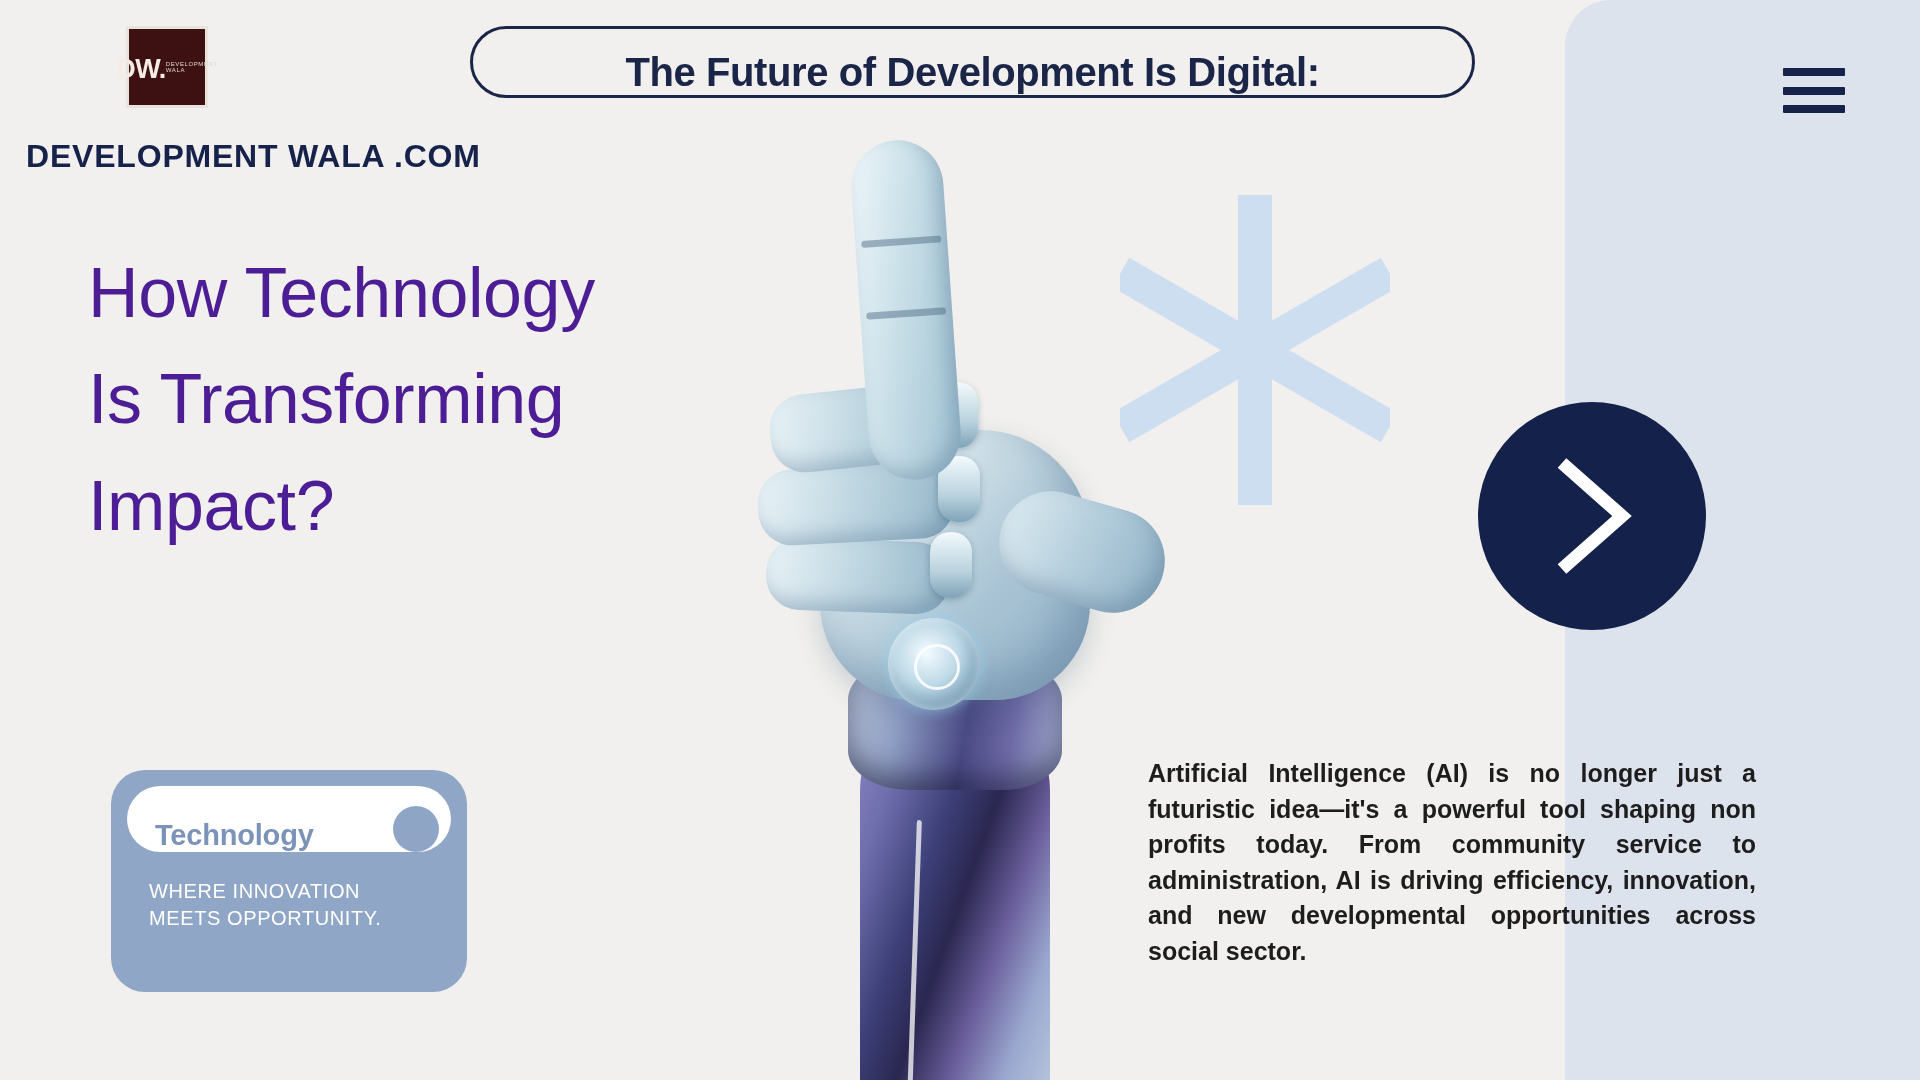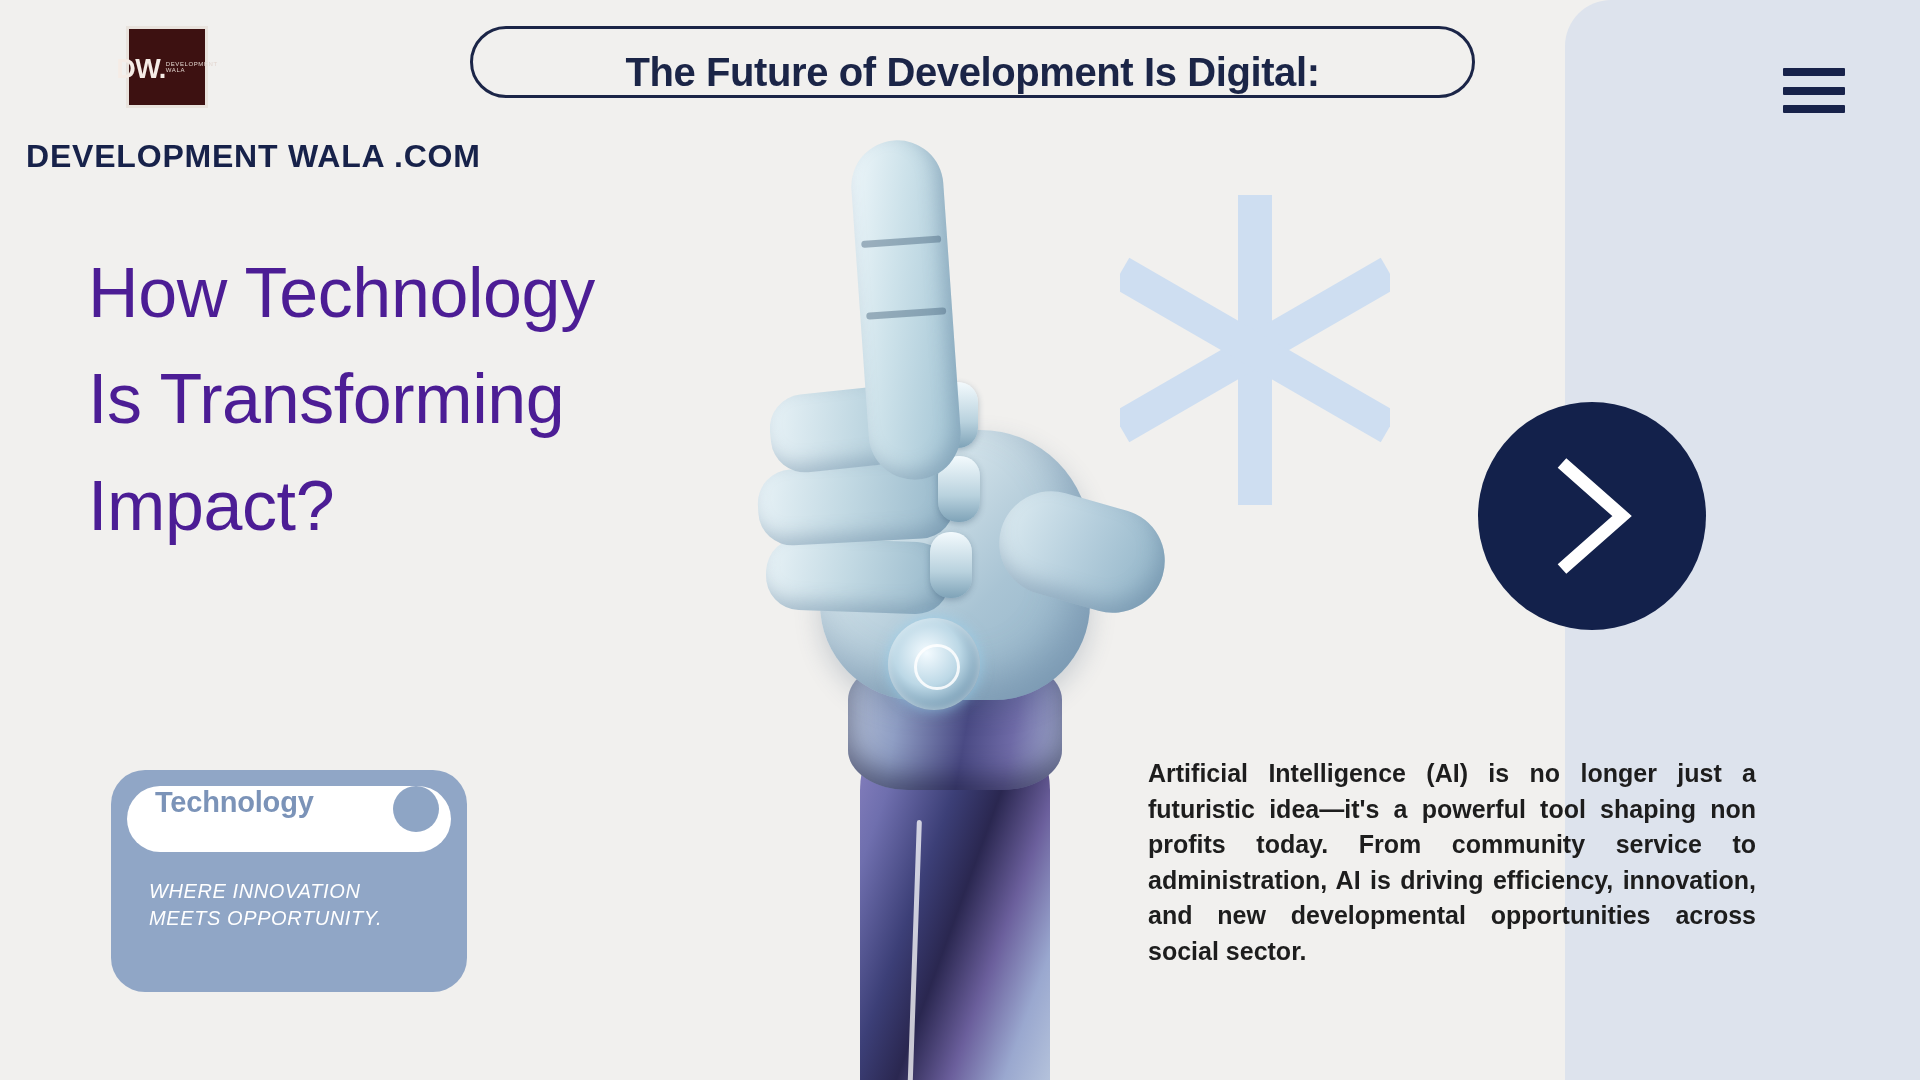"Technology" .tech-pill { align-items: flex-start -> flex-end }
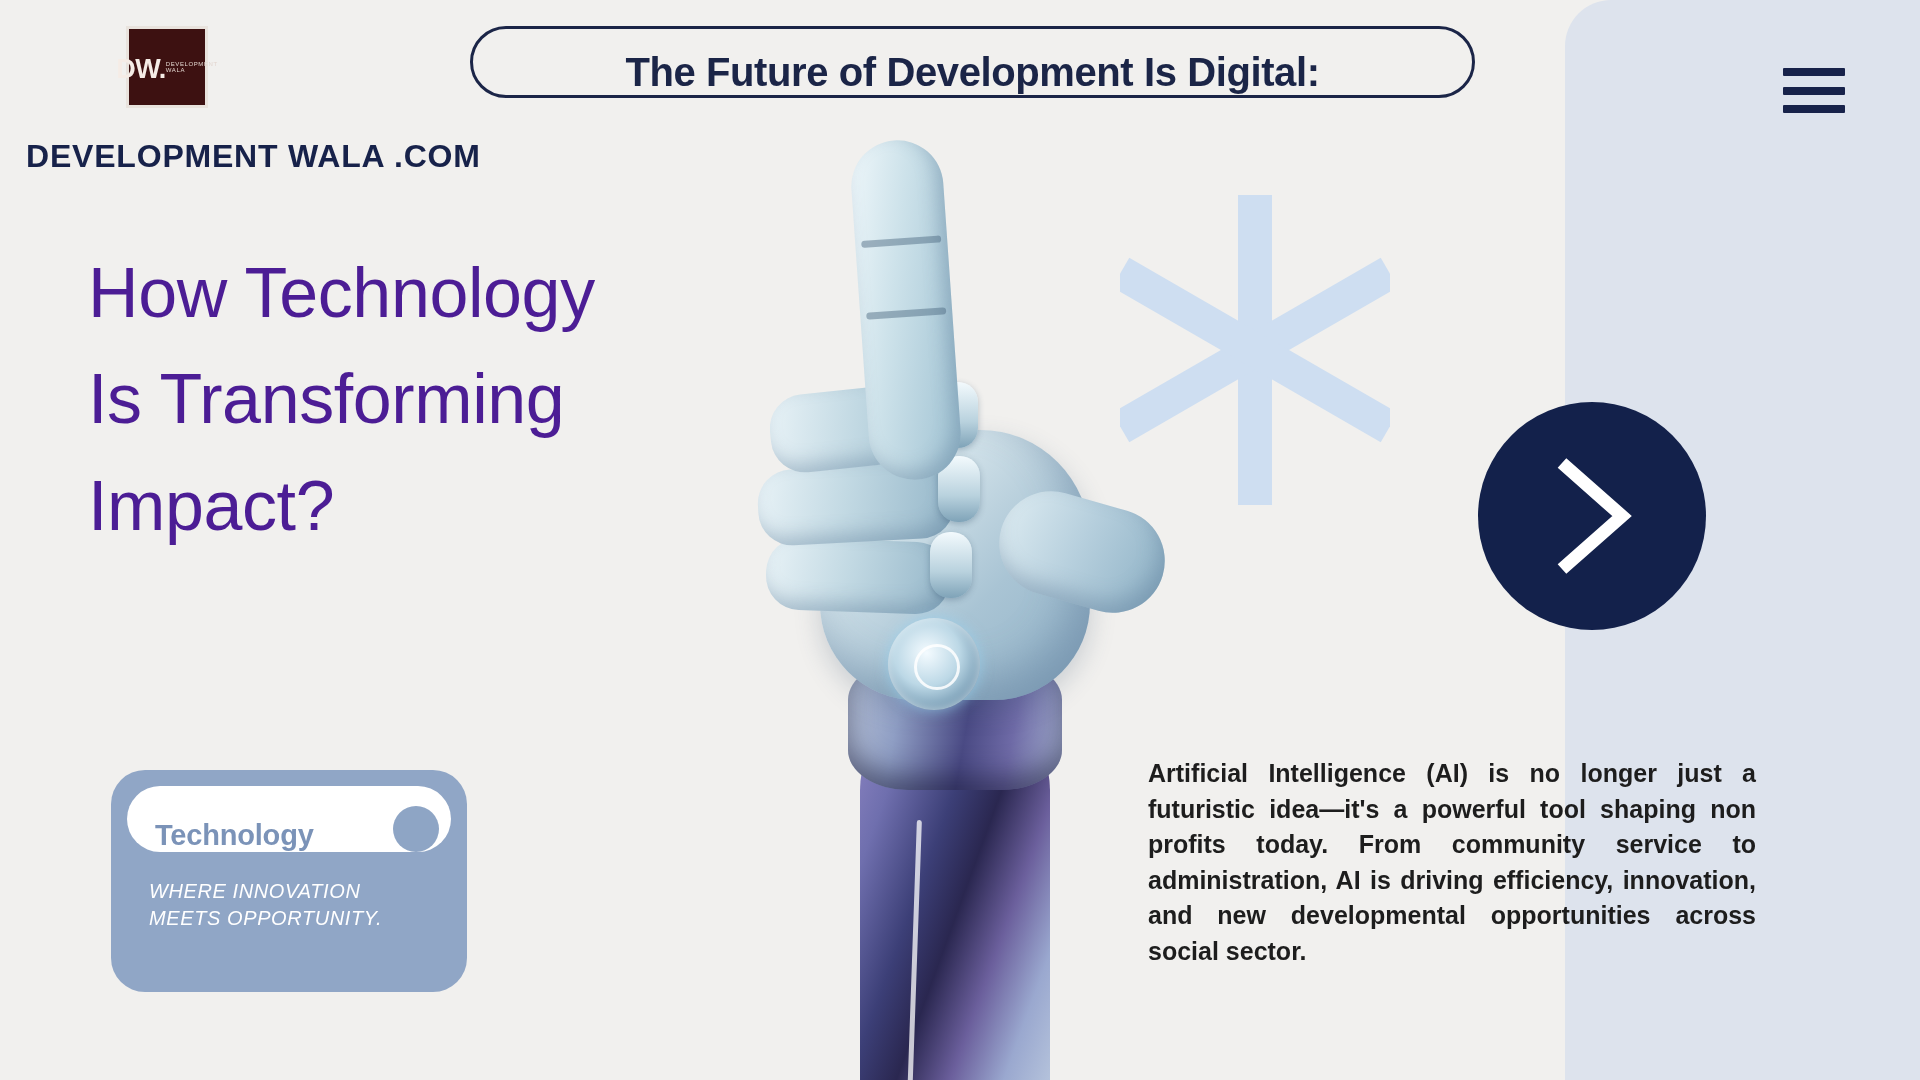"WHERE INNOVATION" .tech-tagline { font-style: italic -> none }
